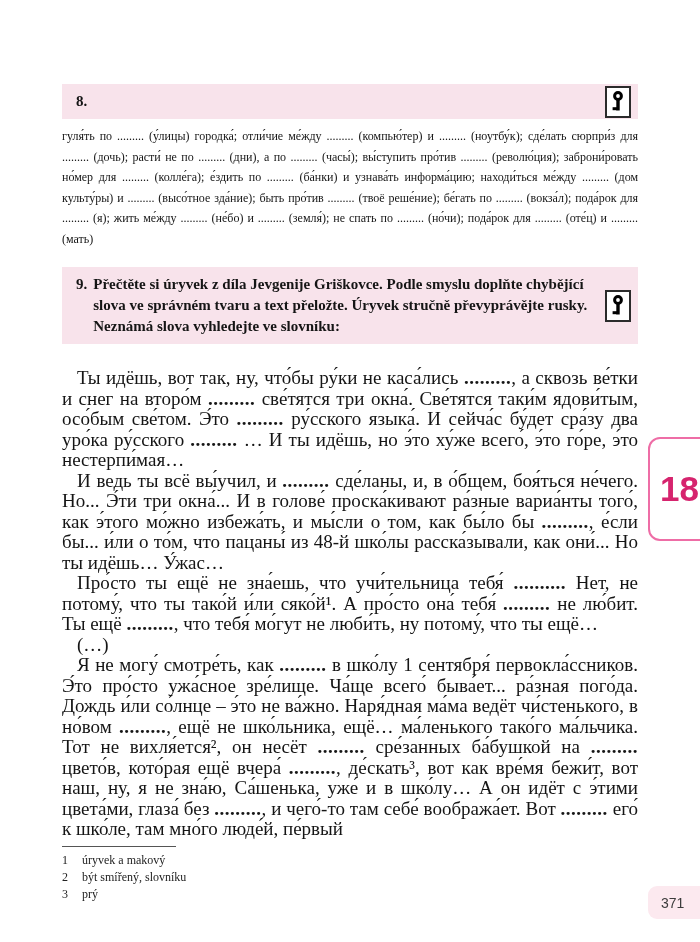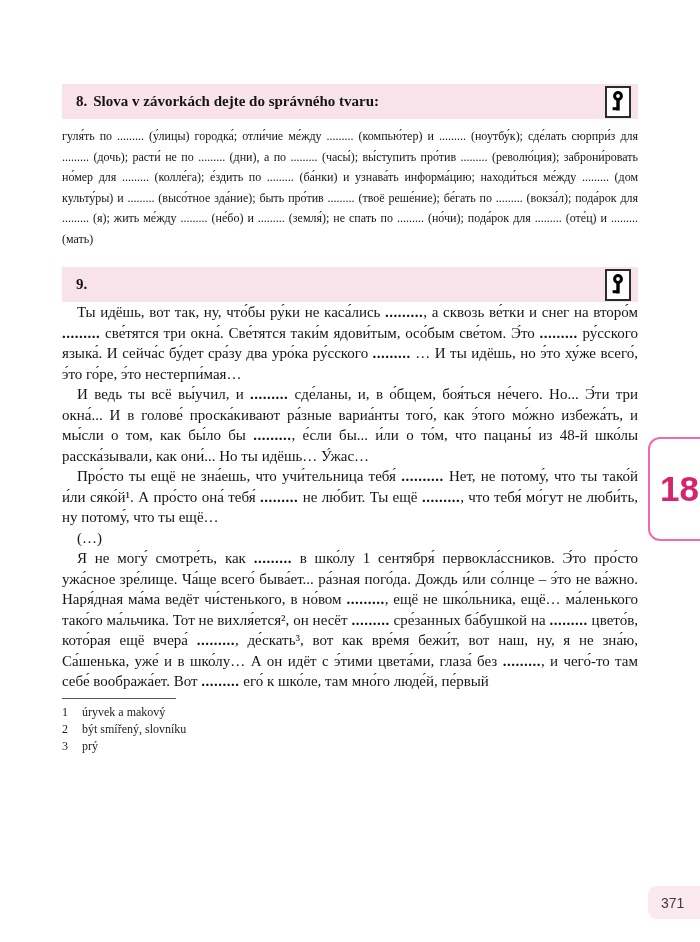"Slova v závorkách dejte do" span.ex-title { html: <span>Slova v závorkách dejte do správného tvaru:</span> -> none }
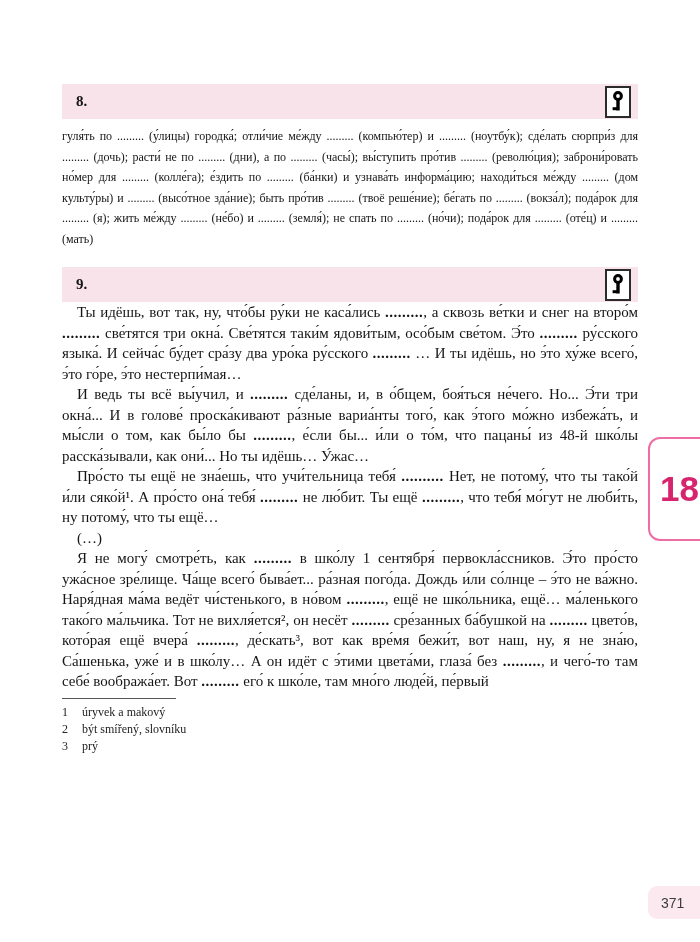"Přečtěte si úryvek z díla" span.ex-title { html: none -> <span>Přečtěte si úryvek z díla Jevgenije Griškovce. Podle smyslu doplňte chybějící slova ve správném tvaru a text přeložte. Úryvek stručně převyprávějte rusky. Neznámá slova vyhledejte ve slovníku:</span> }
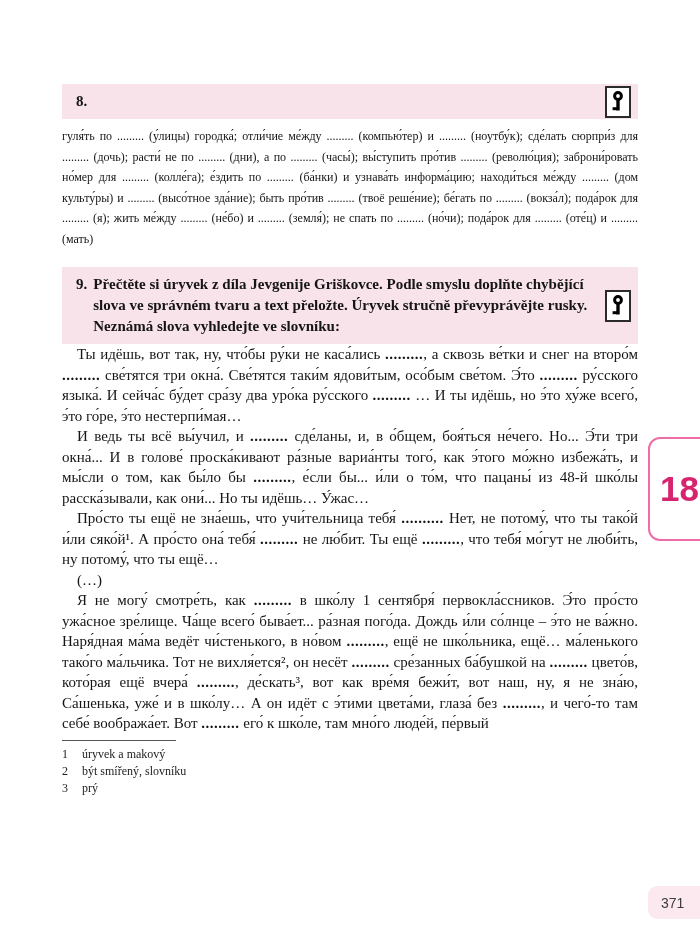"Ты идёшь, вот так, ну," .story { font-size: 15px -> 19px; margin-top: 0 -> 24px }
